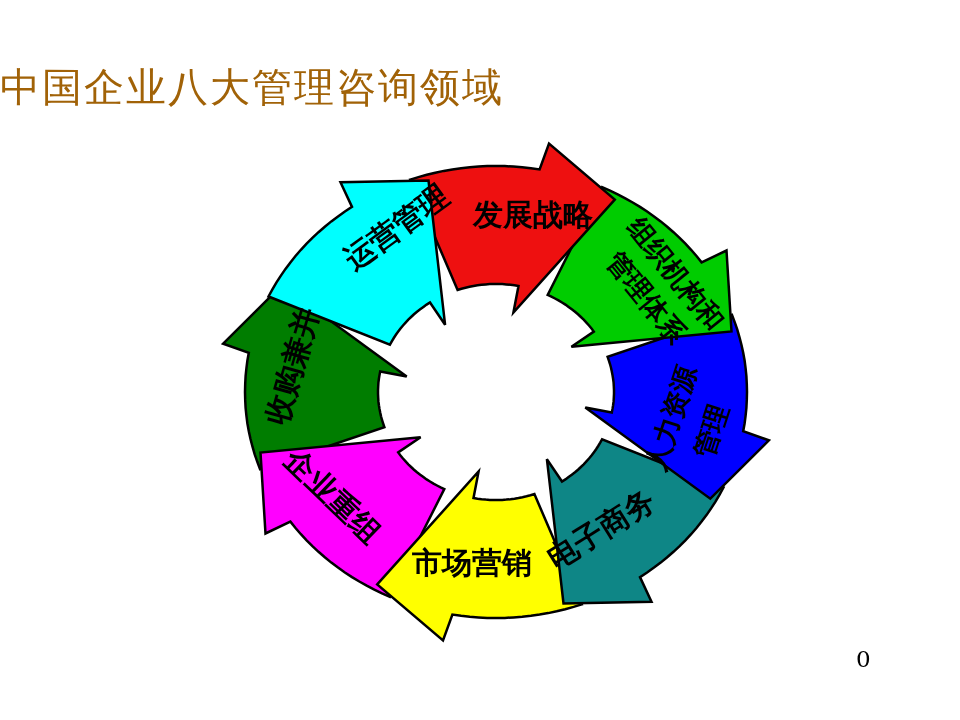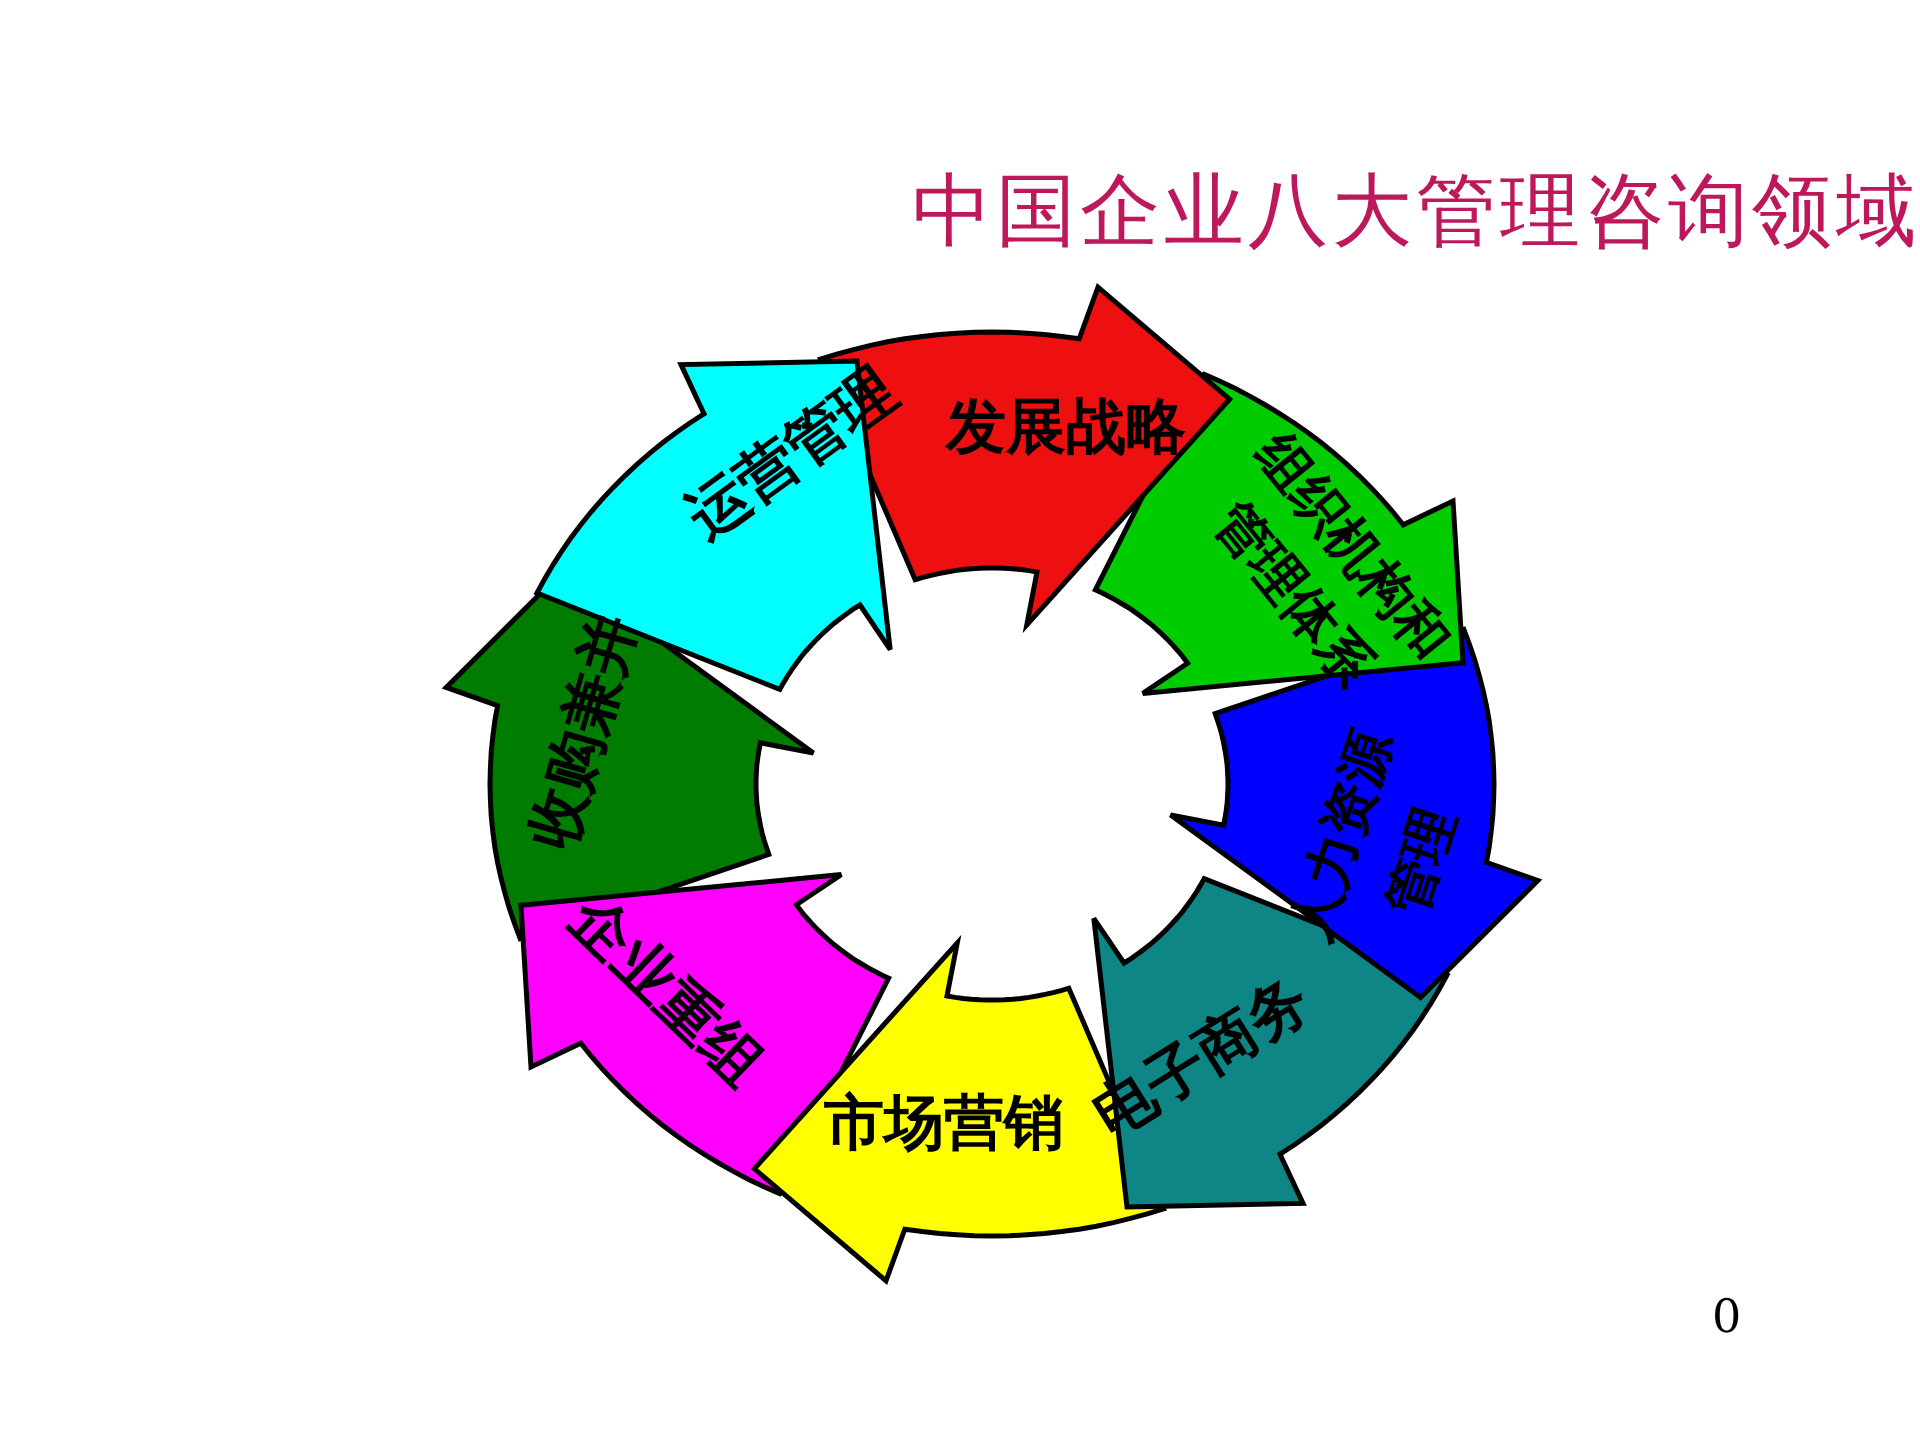"中国企业八大管理咨询领域" .slide-title { color: #be185d -> #a16207; margin-top: 18px -> none; text-align: right -> left }
